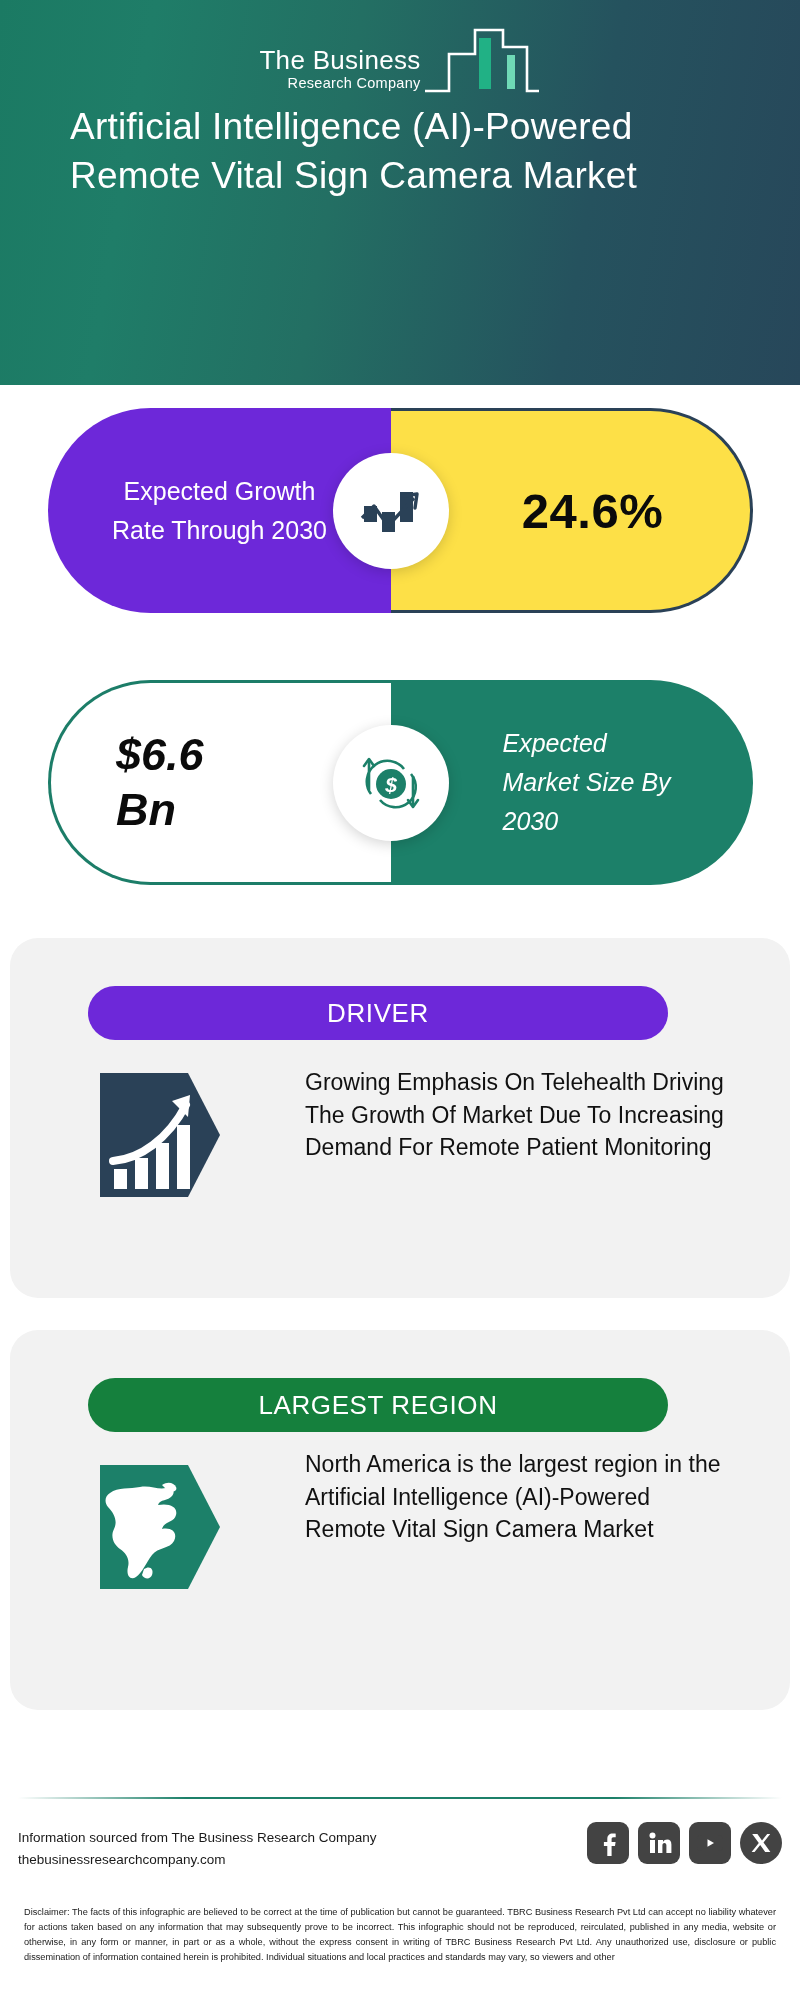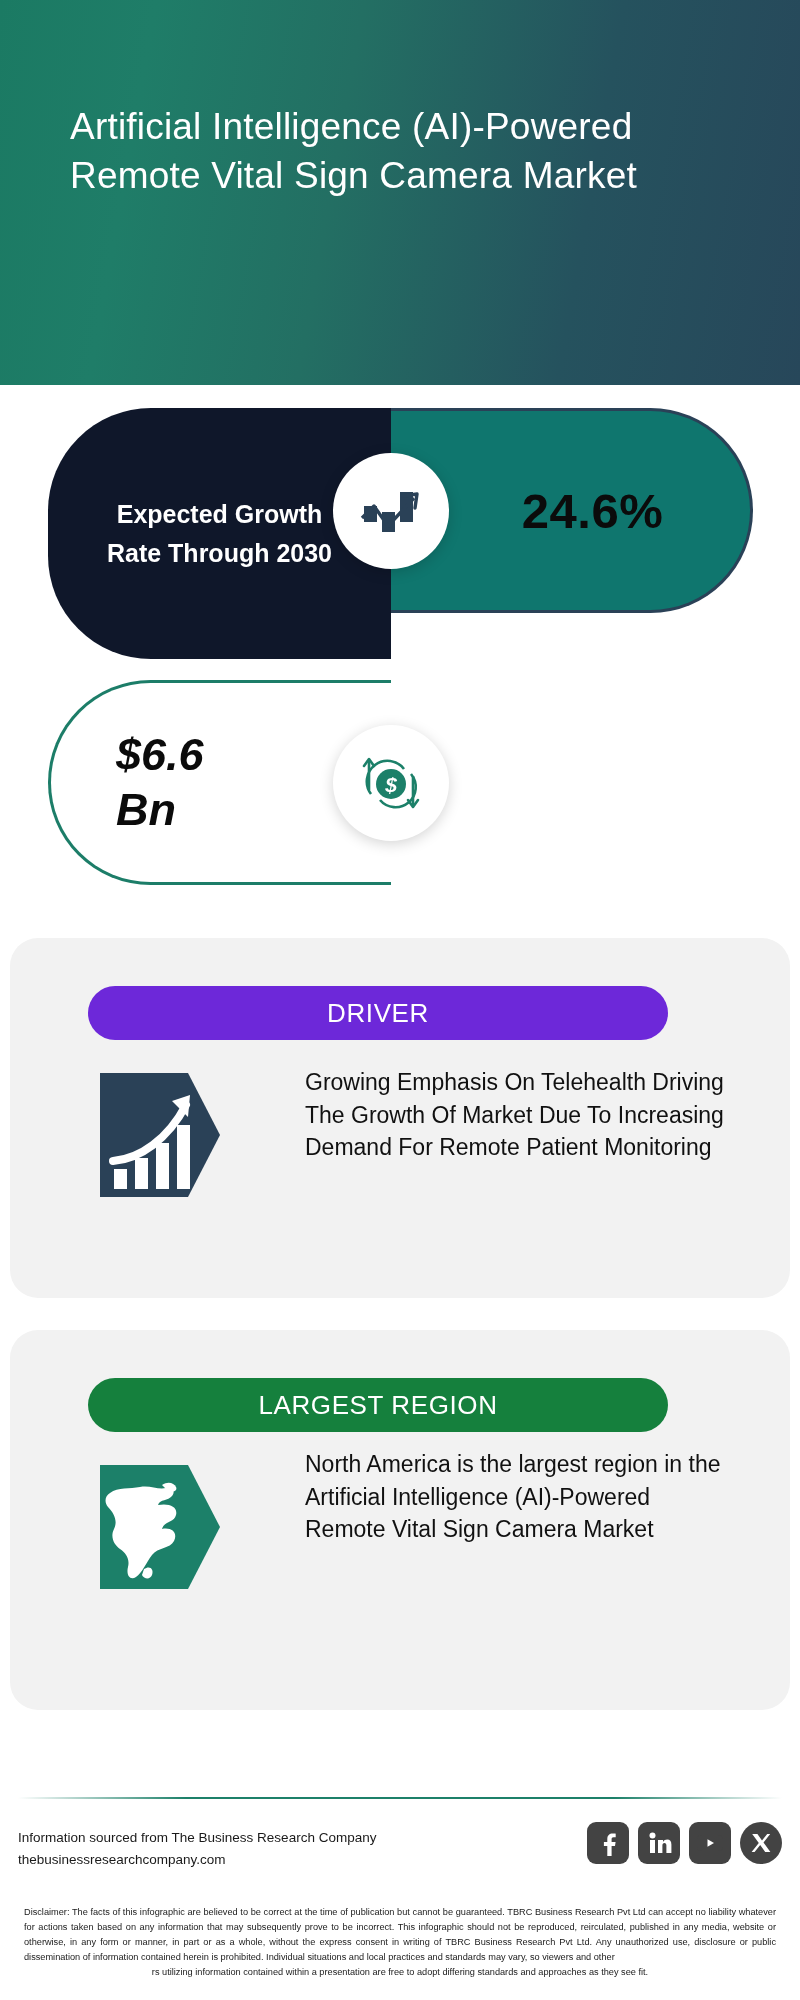"The Business" div.logo-wrap { html: none -> <div> <div> <div>The Business</div> <div>Research Company</div> </div> <div> <svg> <g> <polyline></polyline> </g> <rect></rect> <rect></rect> </svg> </div> </div> }
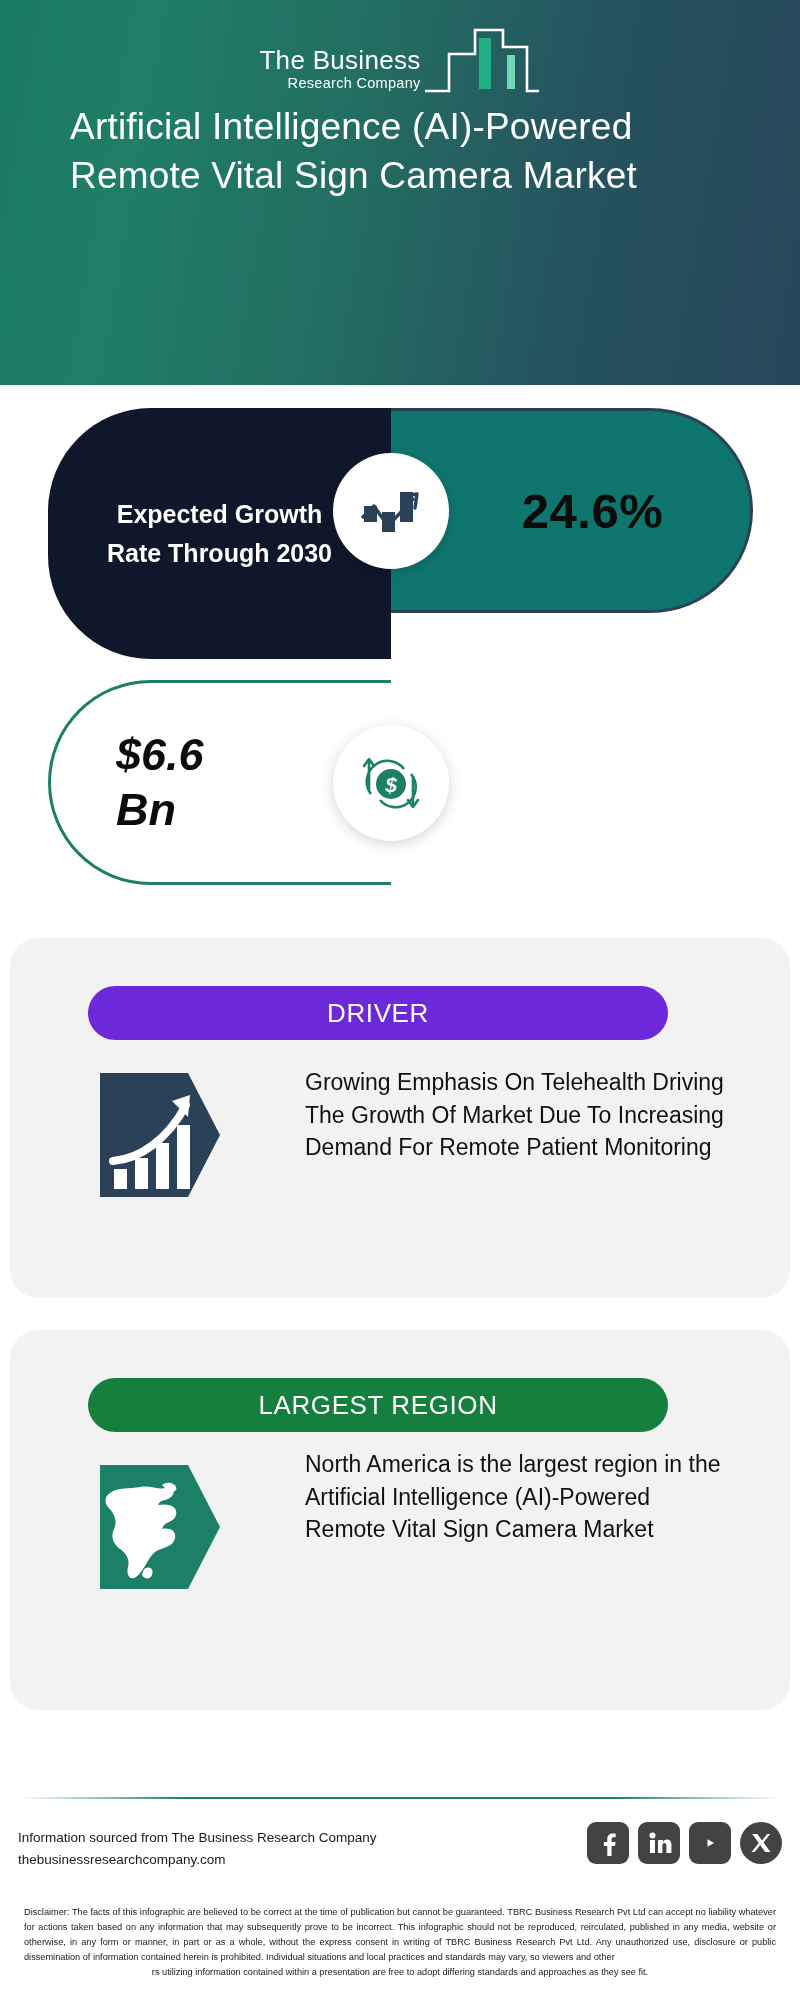"Expected Growth Rate Through 2030" .stat1 .left { background: #0f172a -> #6d28d9; font-weight: bold -> none; height: 251px -> 205px }
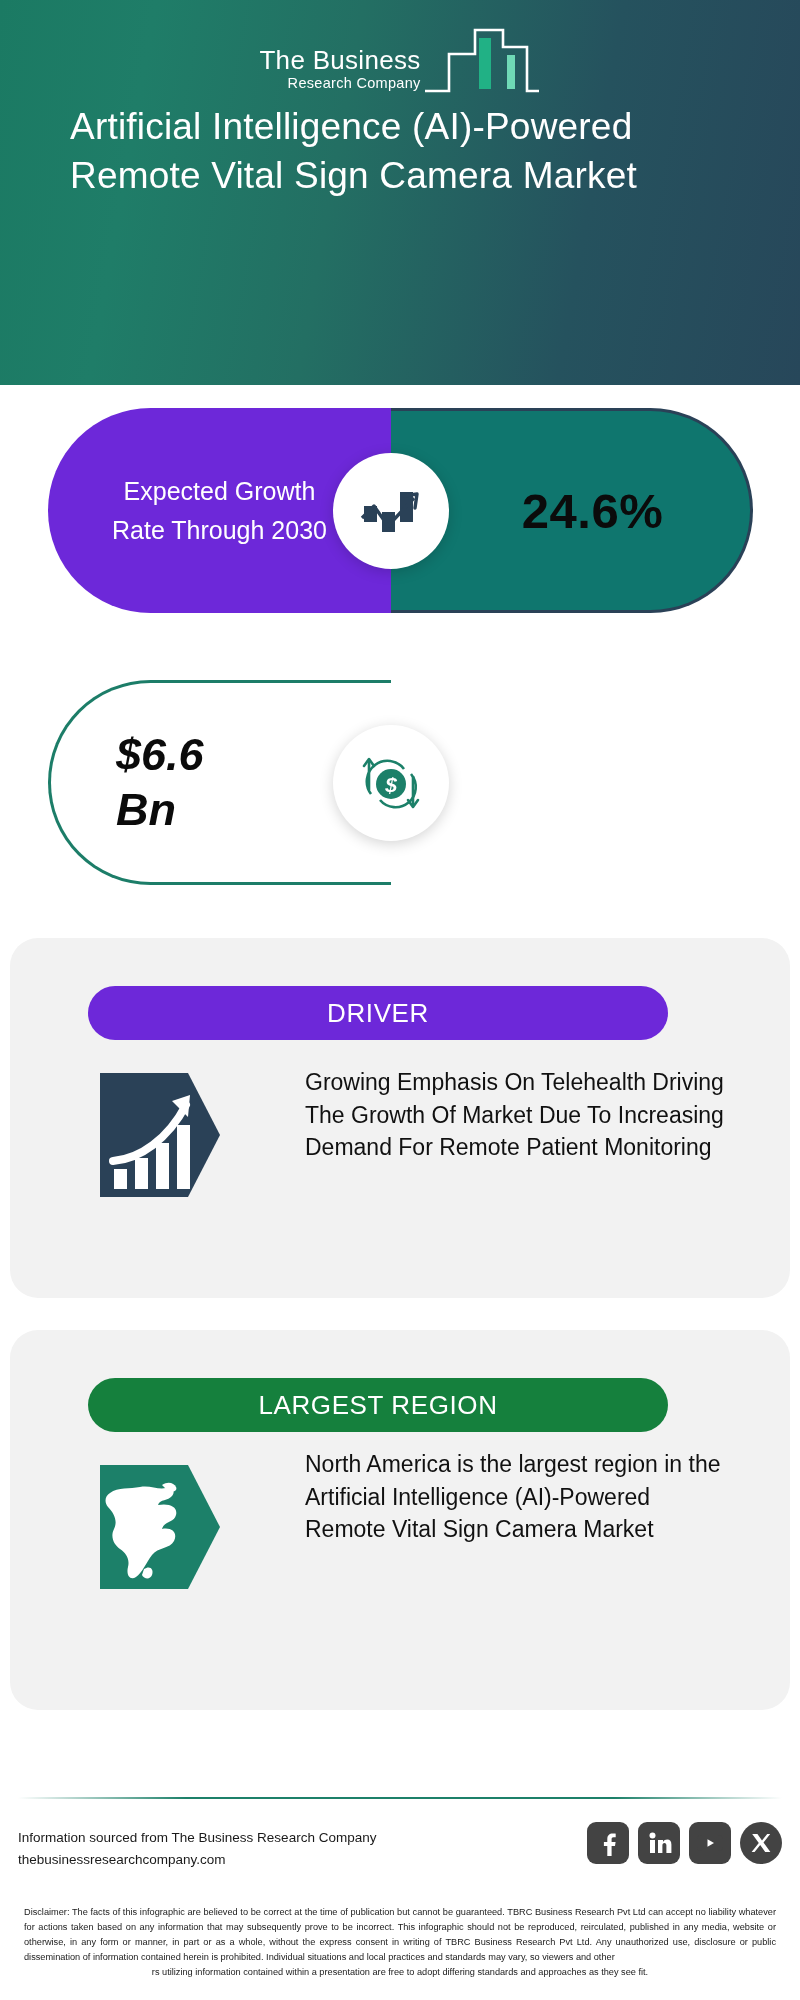"24.6%" .stat1 .right { background: #0f766e -> #fde047 }
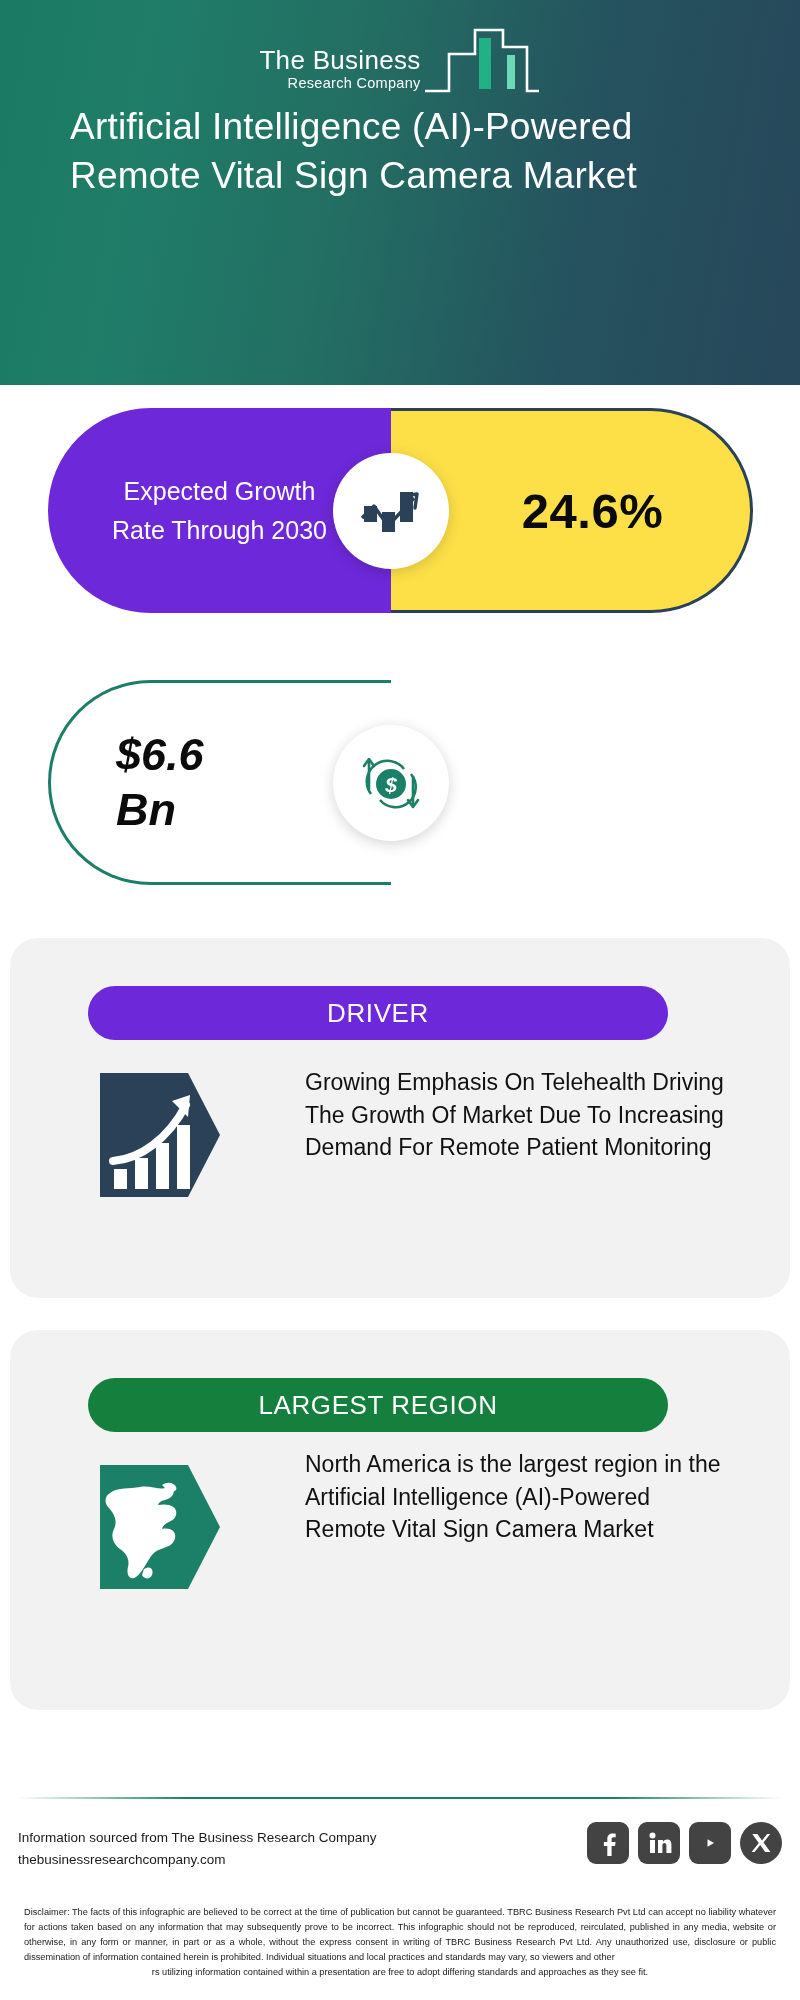"Expected Market Size By 2030" div.right { html: none -> <div> <div>Expected Market Size By 2030</div> </div> }
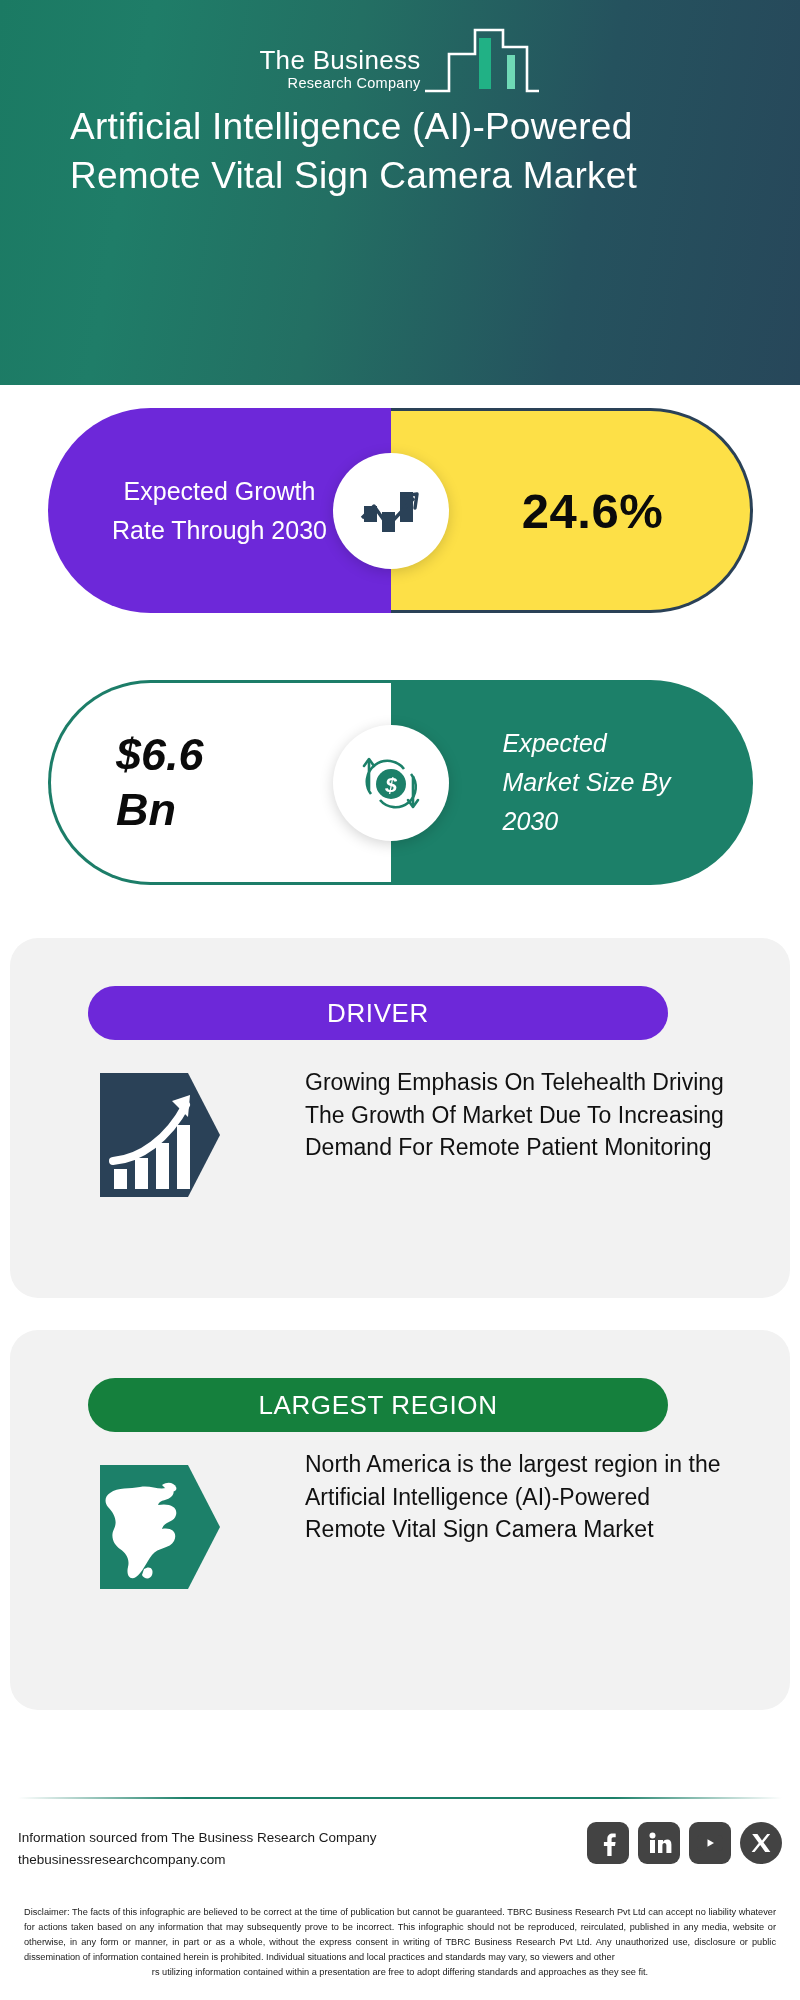"rs utilizing information contained" span.last { html: <span>rs utilizing information contained within a presentation are free to adopt differing standards and approaches as they see fit.</span> -> none }
